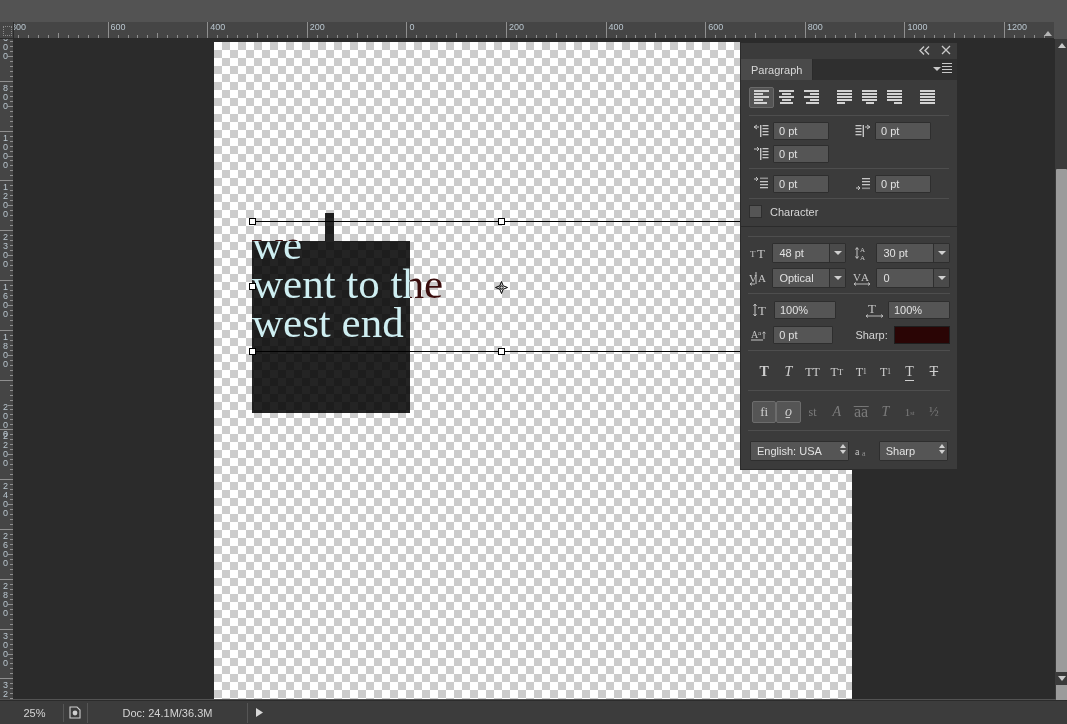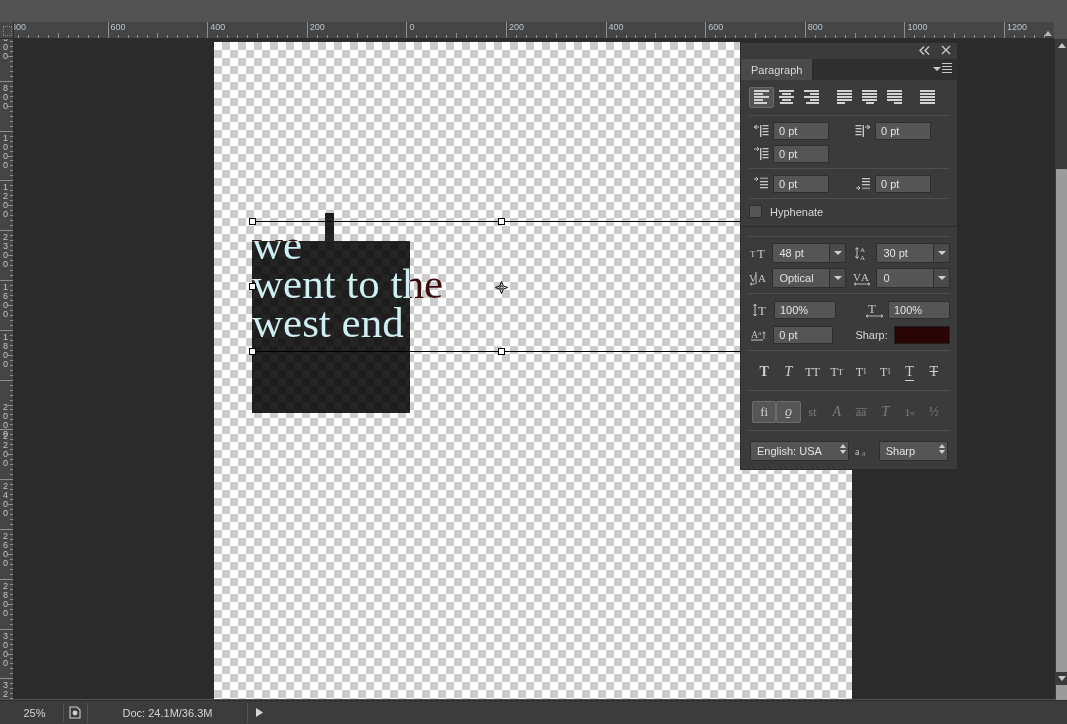"Hyphenate" span.lbl { text: Hyphenate -> Character }
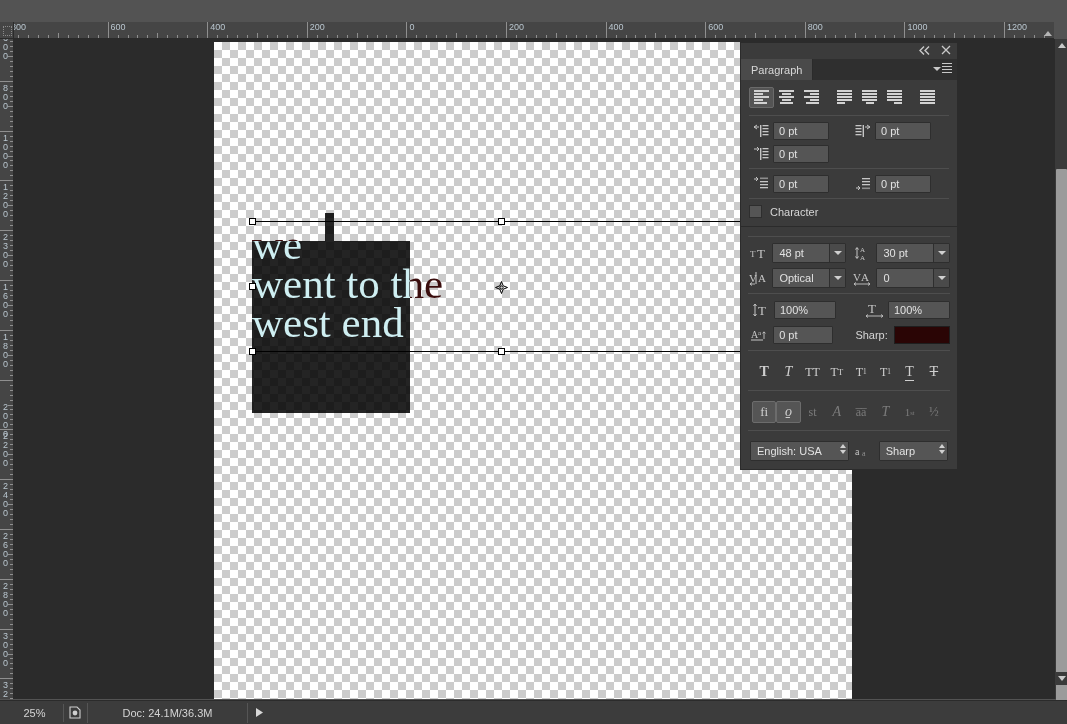"a̅a̅" div.style-btn { font-size: 12px -> 16px }
